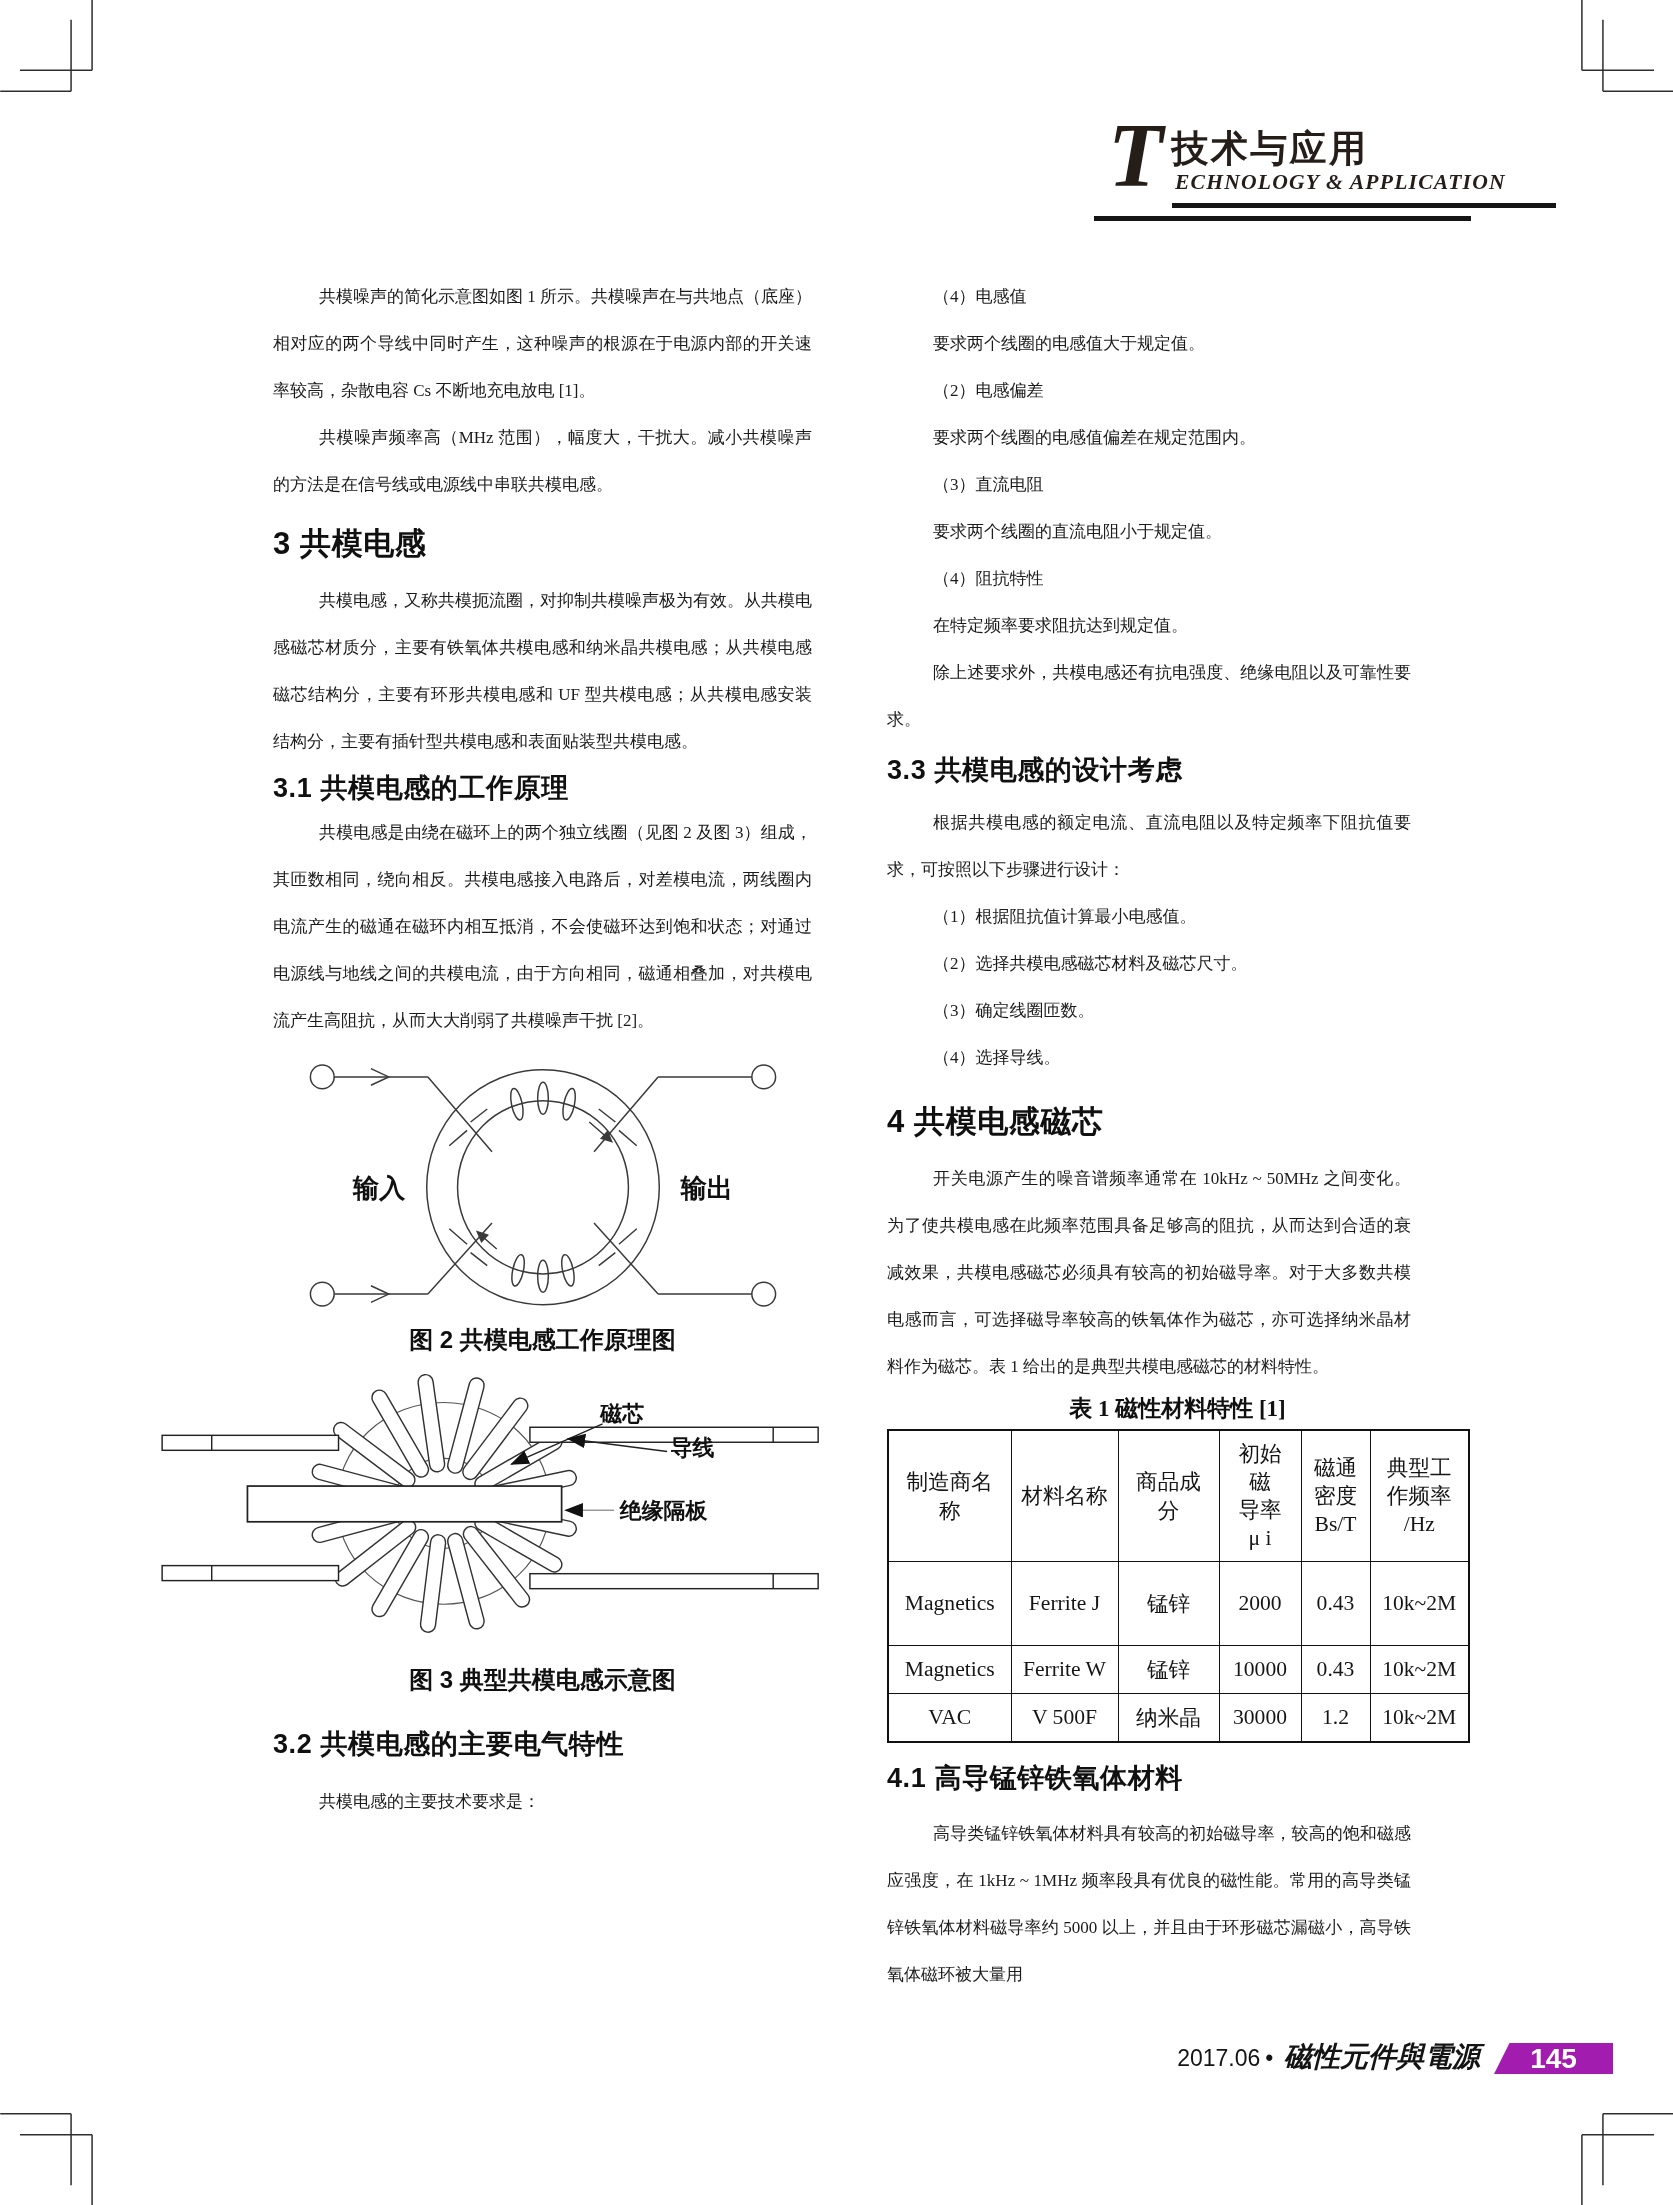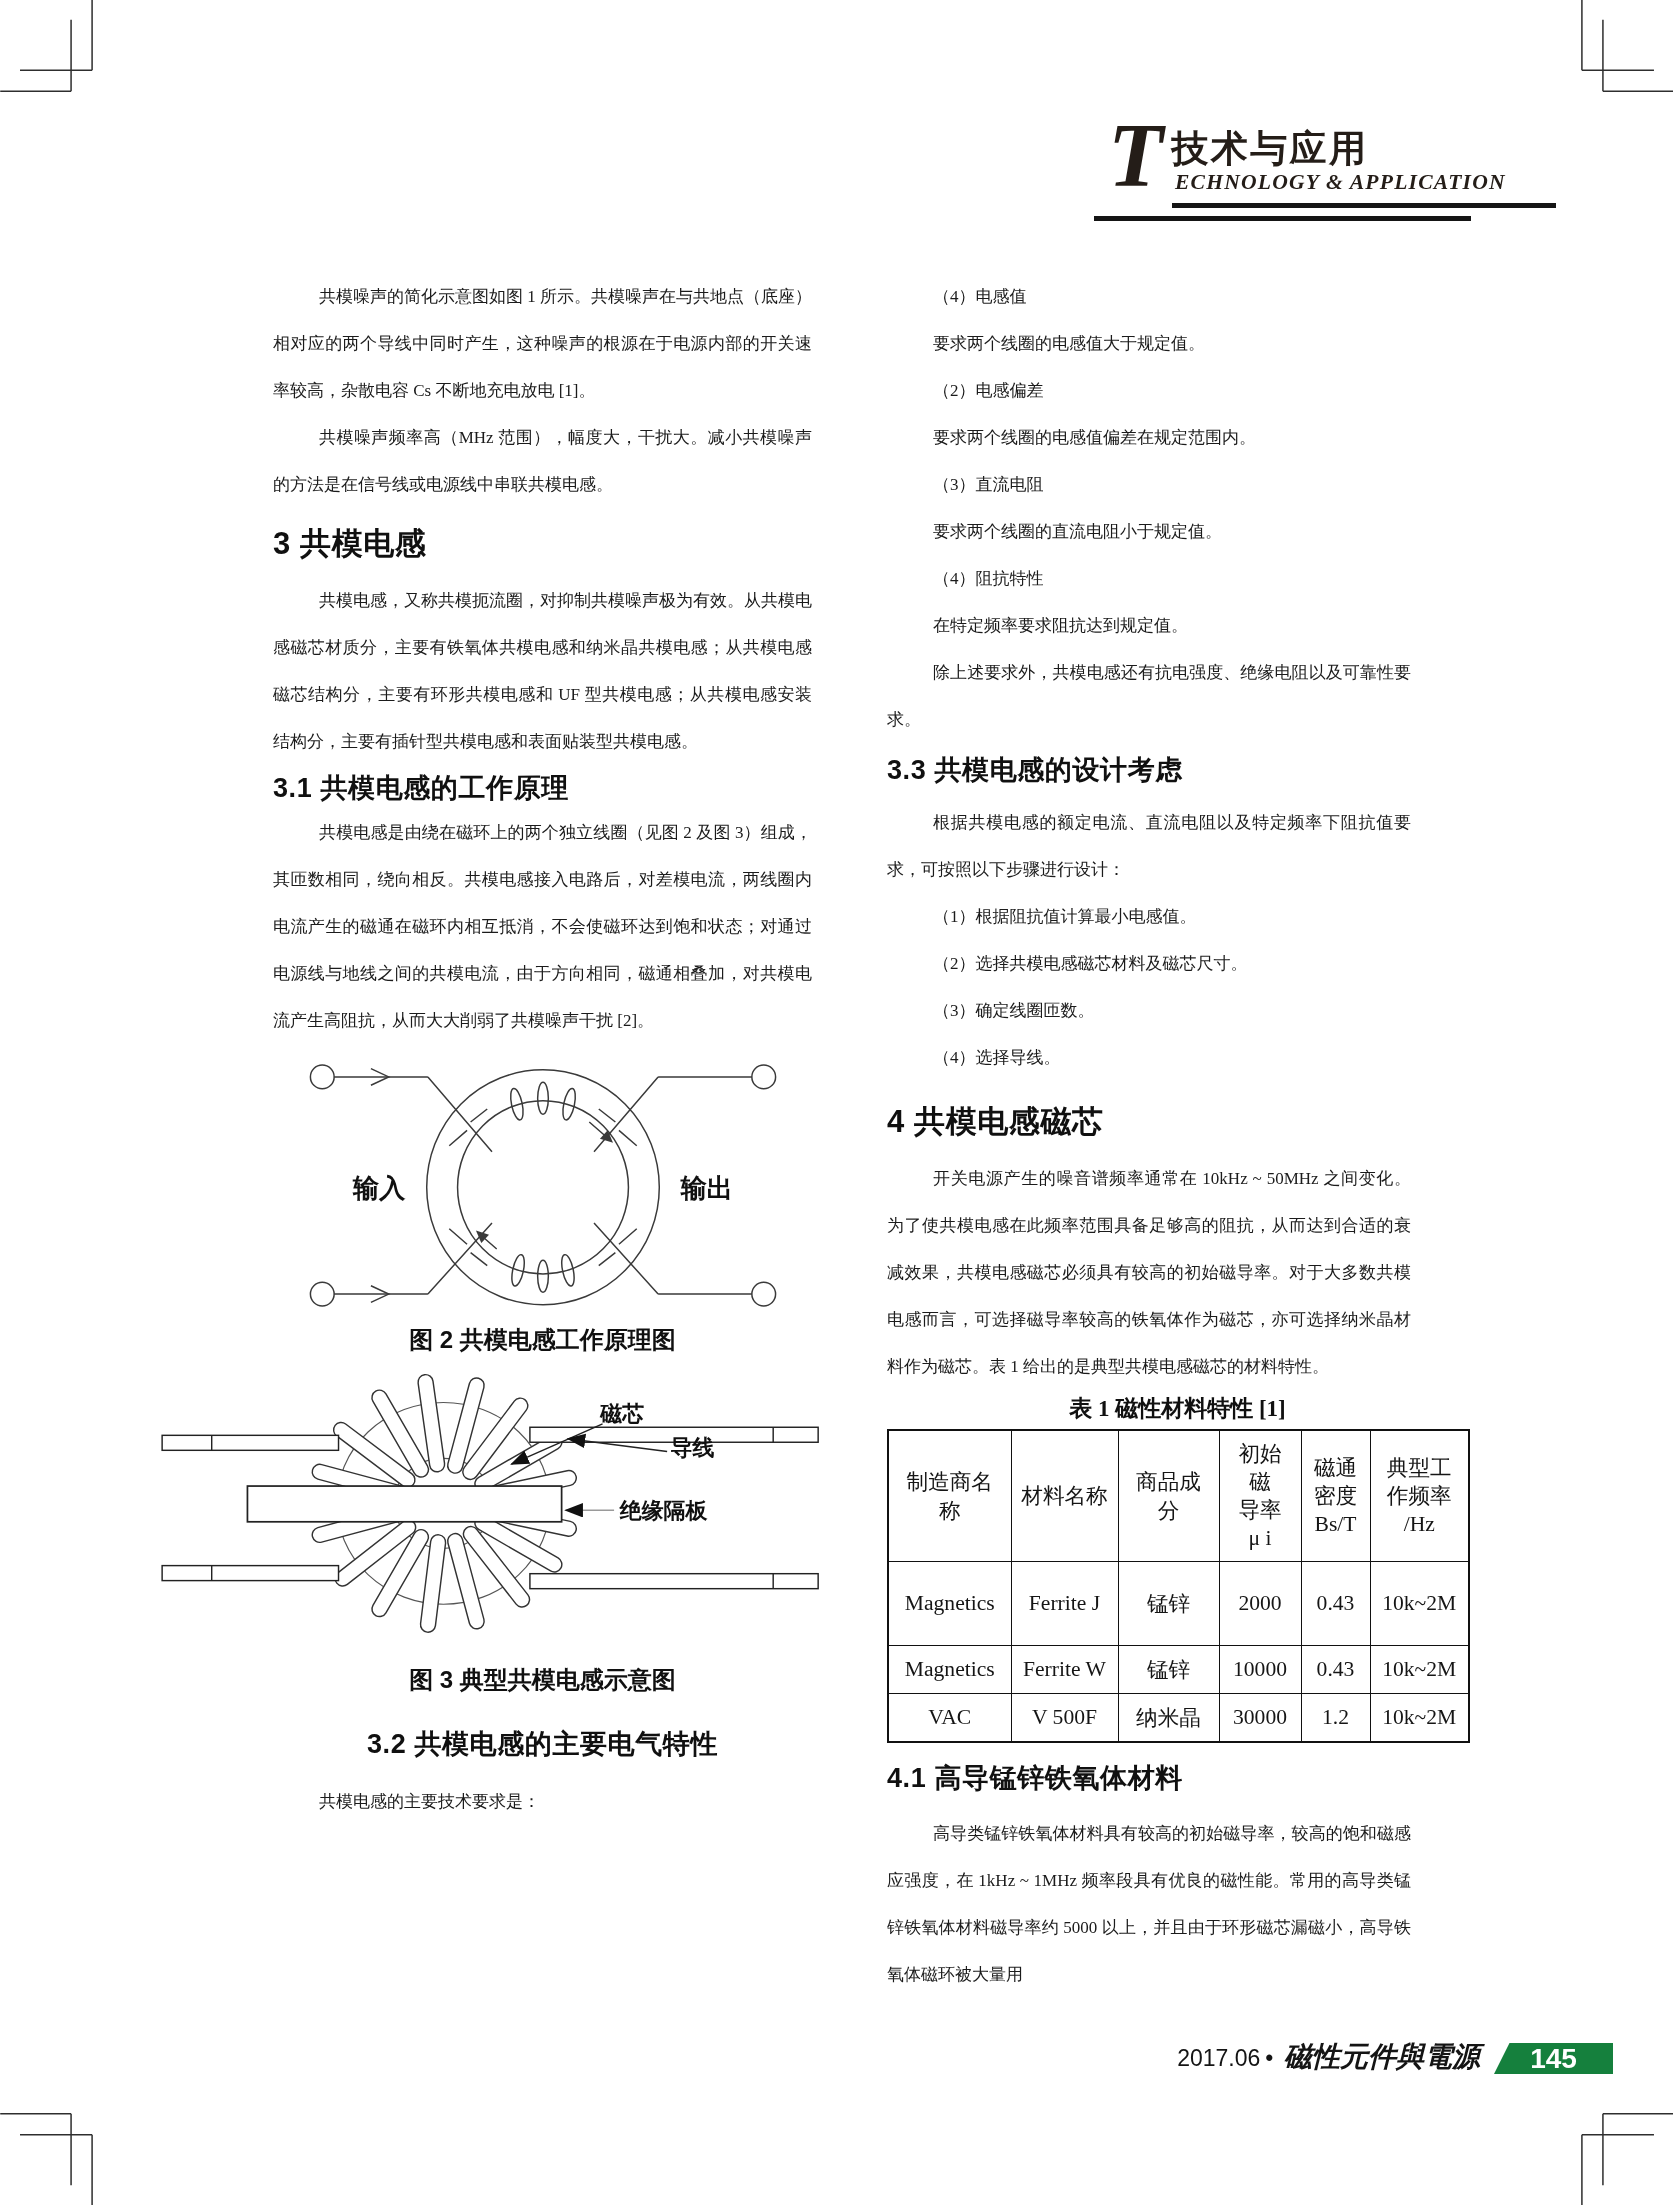"3.2 共模电感的主要电气特性" .h3-2 { text-align: center -> none }
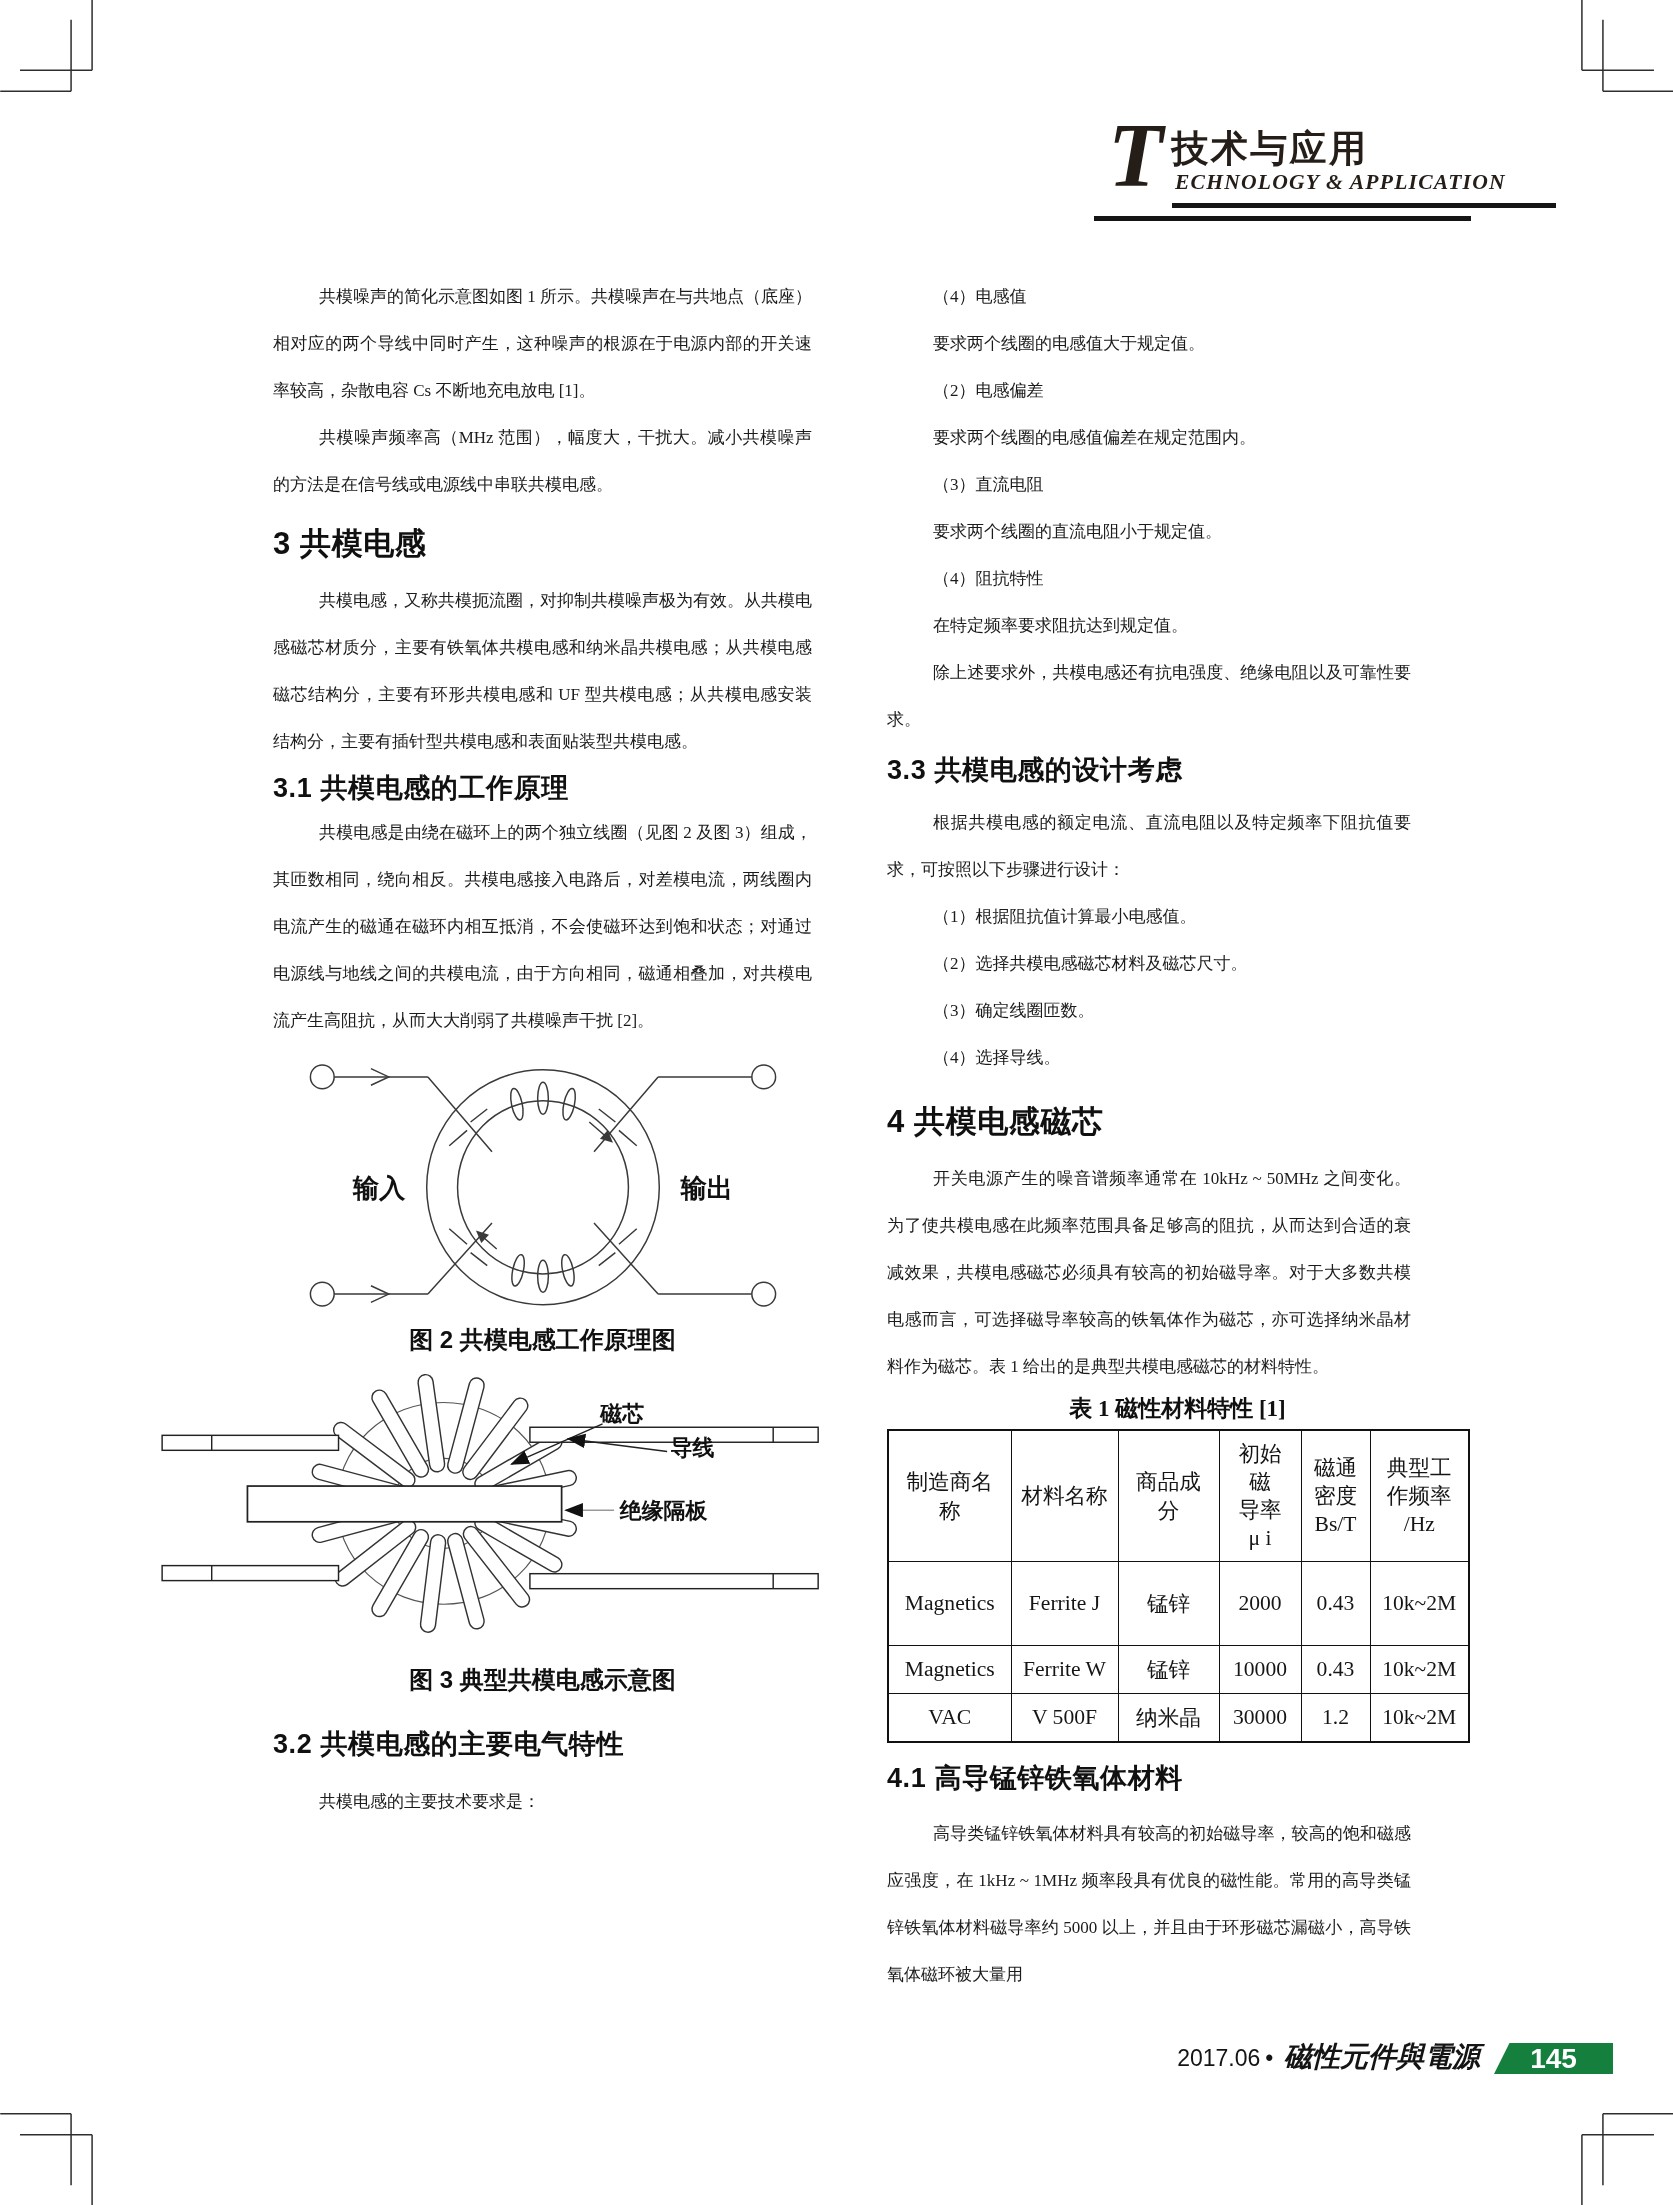"145" .page-badge { background: #15803d -> #a21caf }
